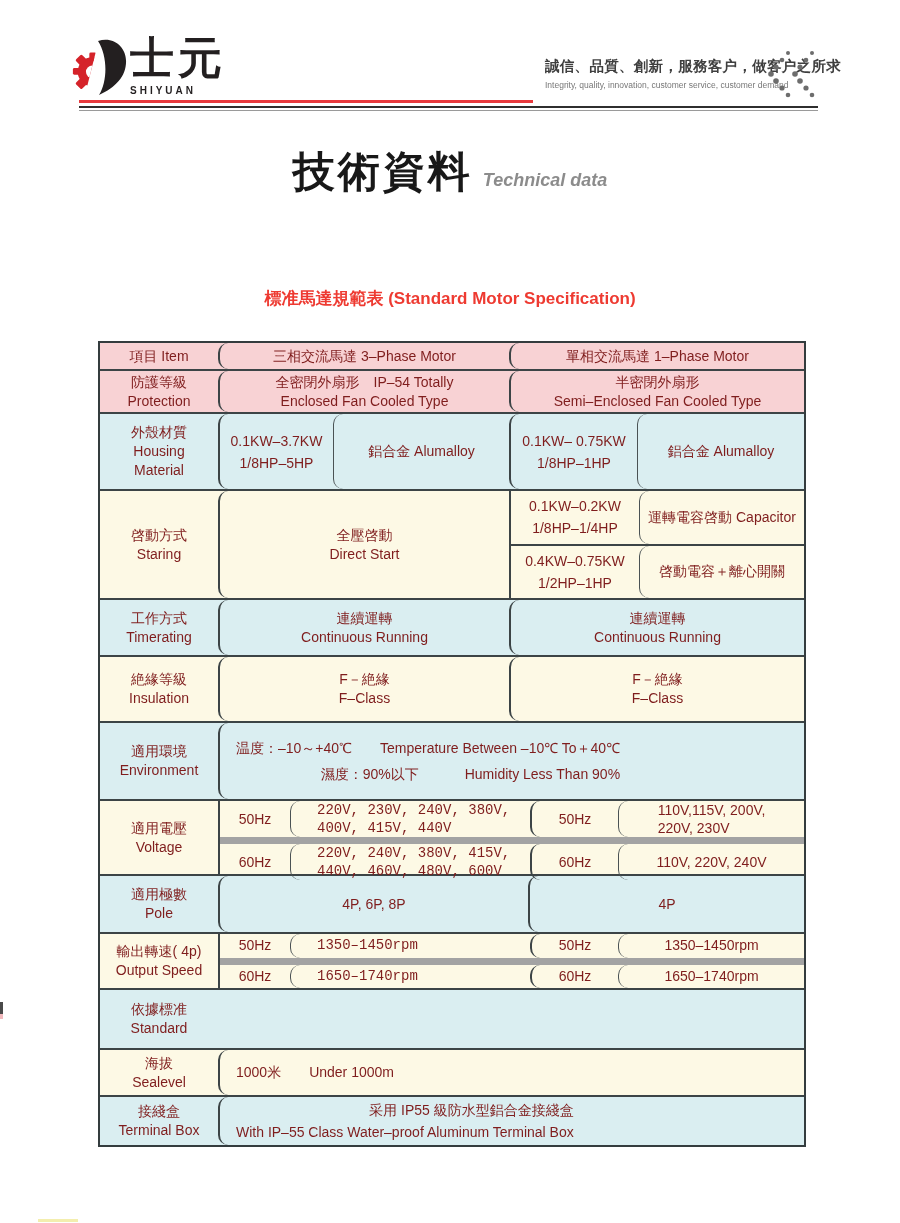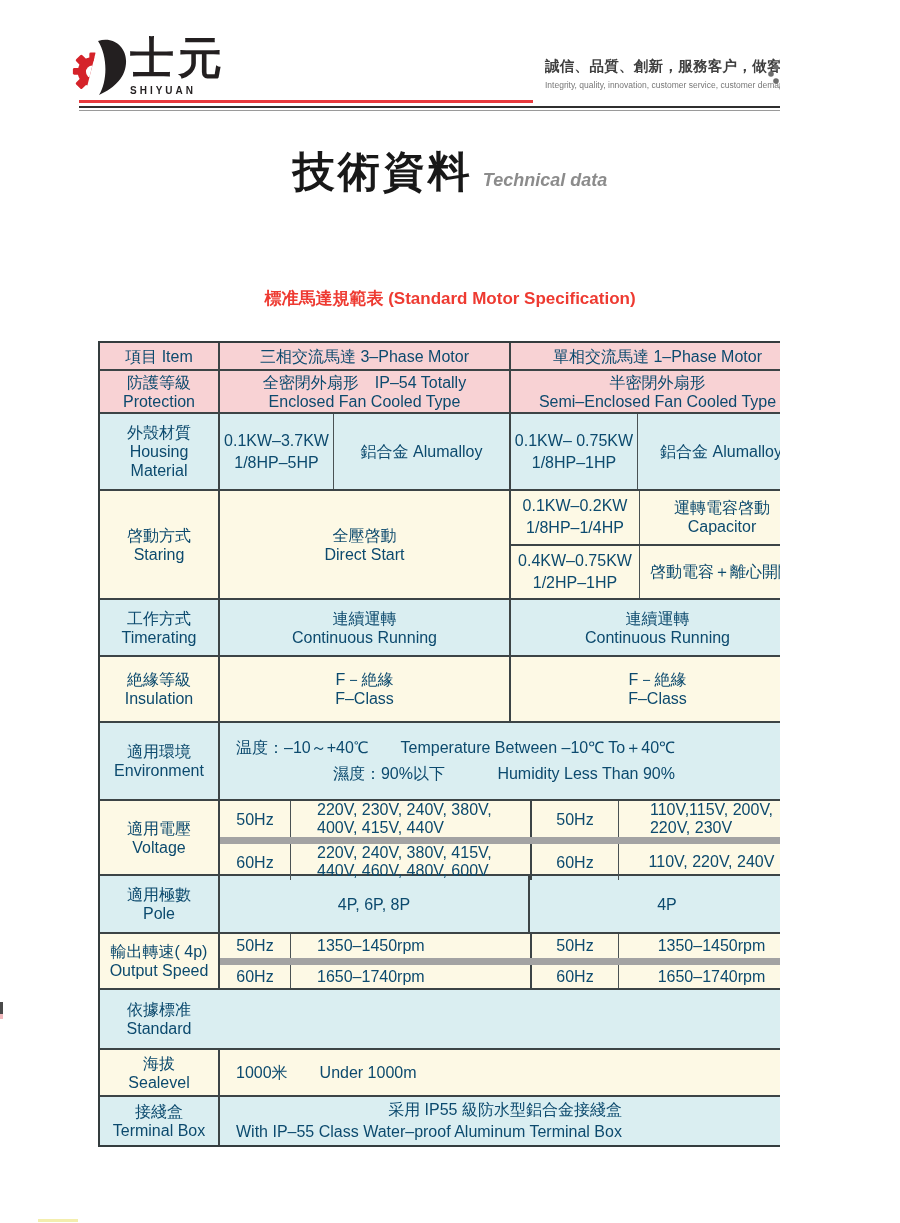"士元" .page { width: 780px -> 900px }
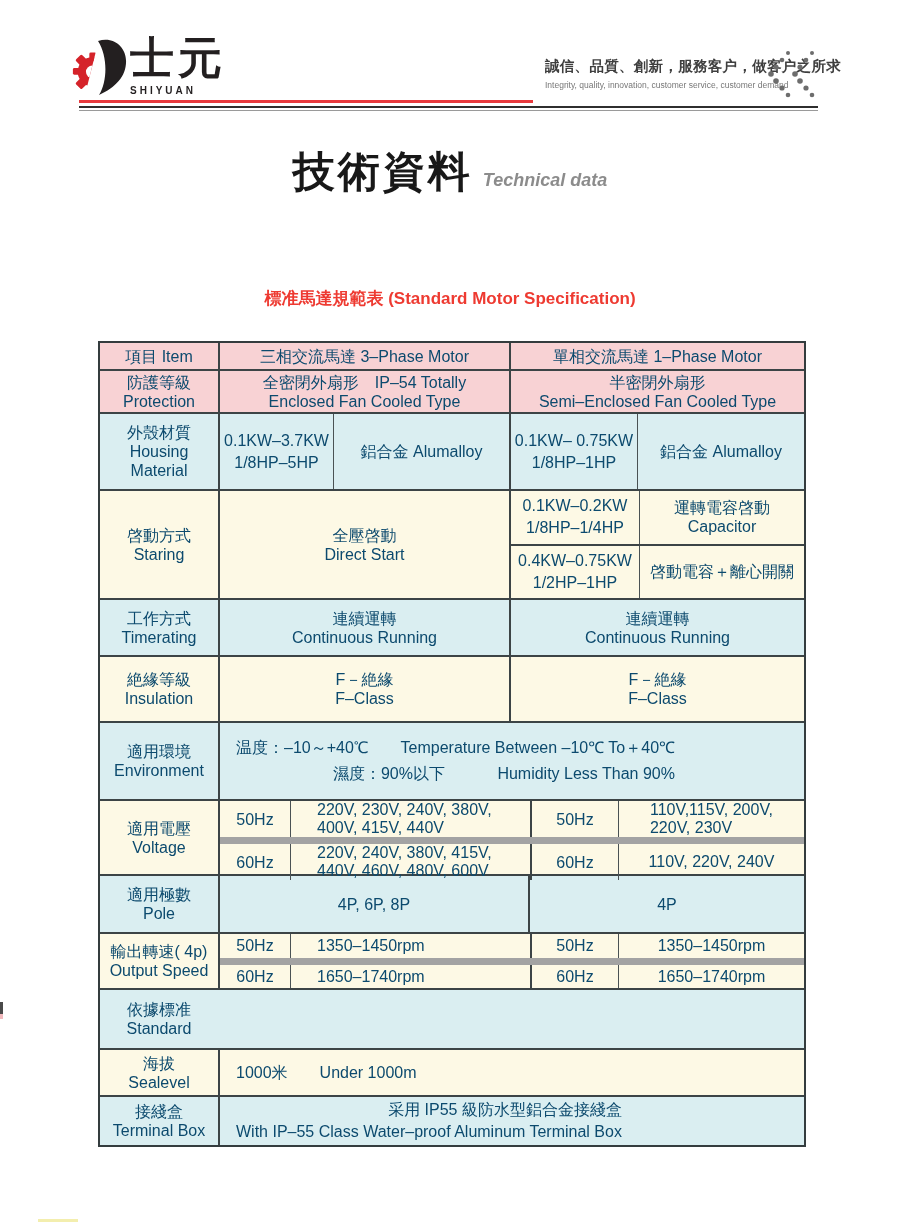"項目 Item" .cell { border-radius: none -> 10px; color: #0c4a6e -> #7f1d1d; font-size: 16px -> 14px }
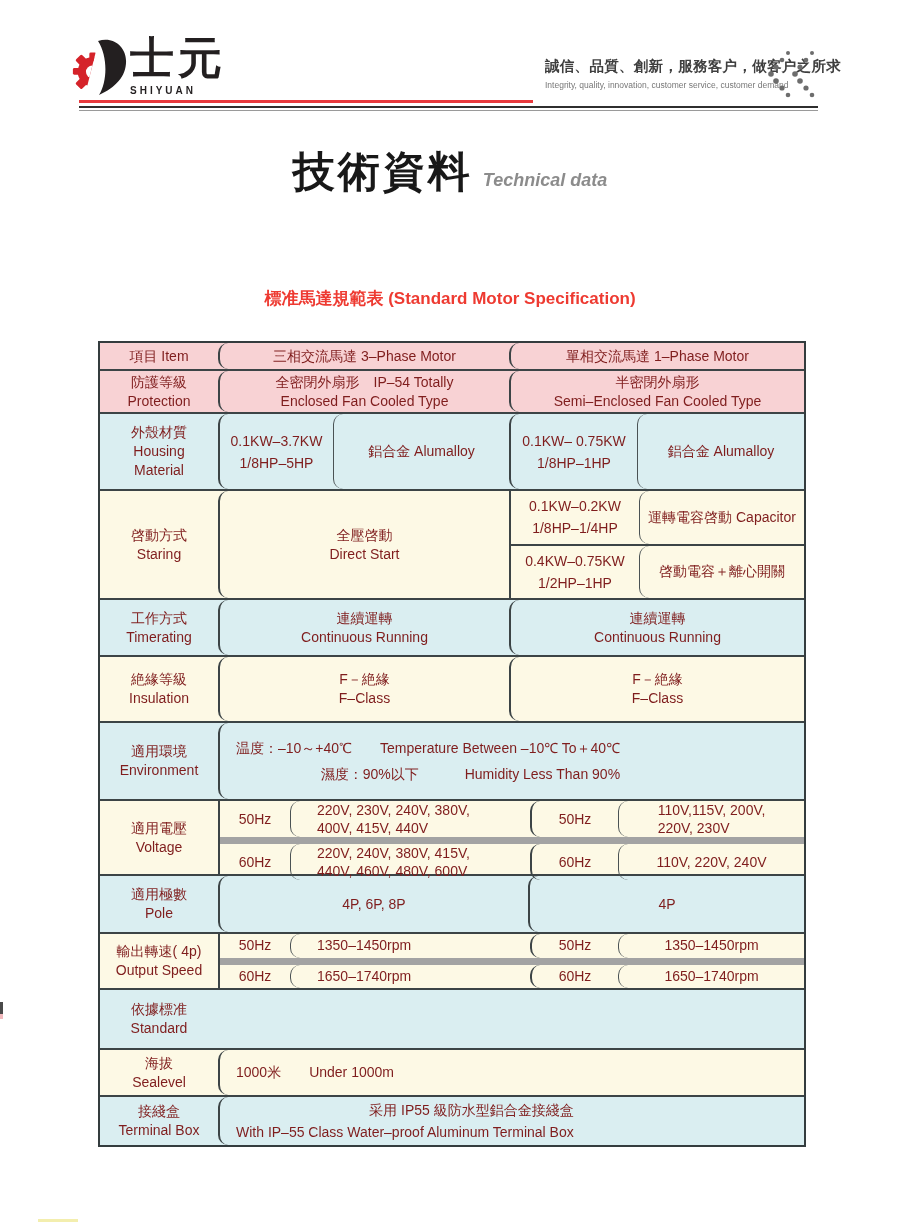"220V, 230V, 240V, 380V," .lp26 { font-family: none -> Liberation Mono, monospace }
